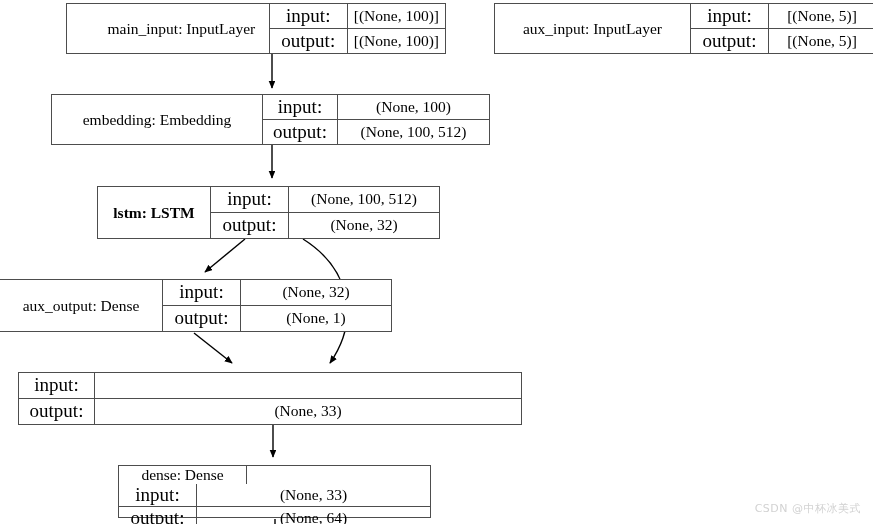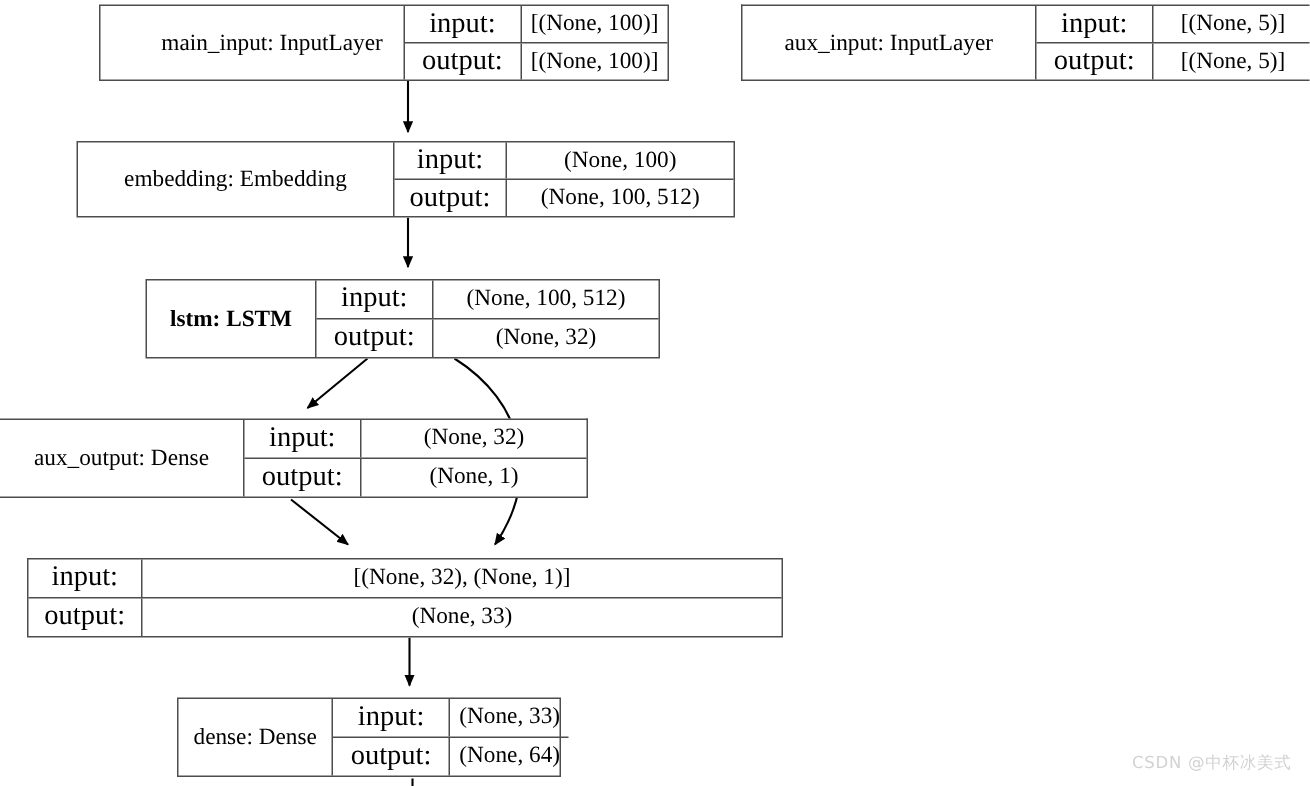"[(None, 32), (None, 1)]" div.ioval { html: <div>[(None, 32), (None, 1)]</div> -> none }
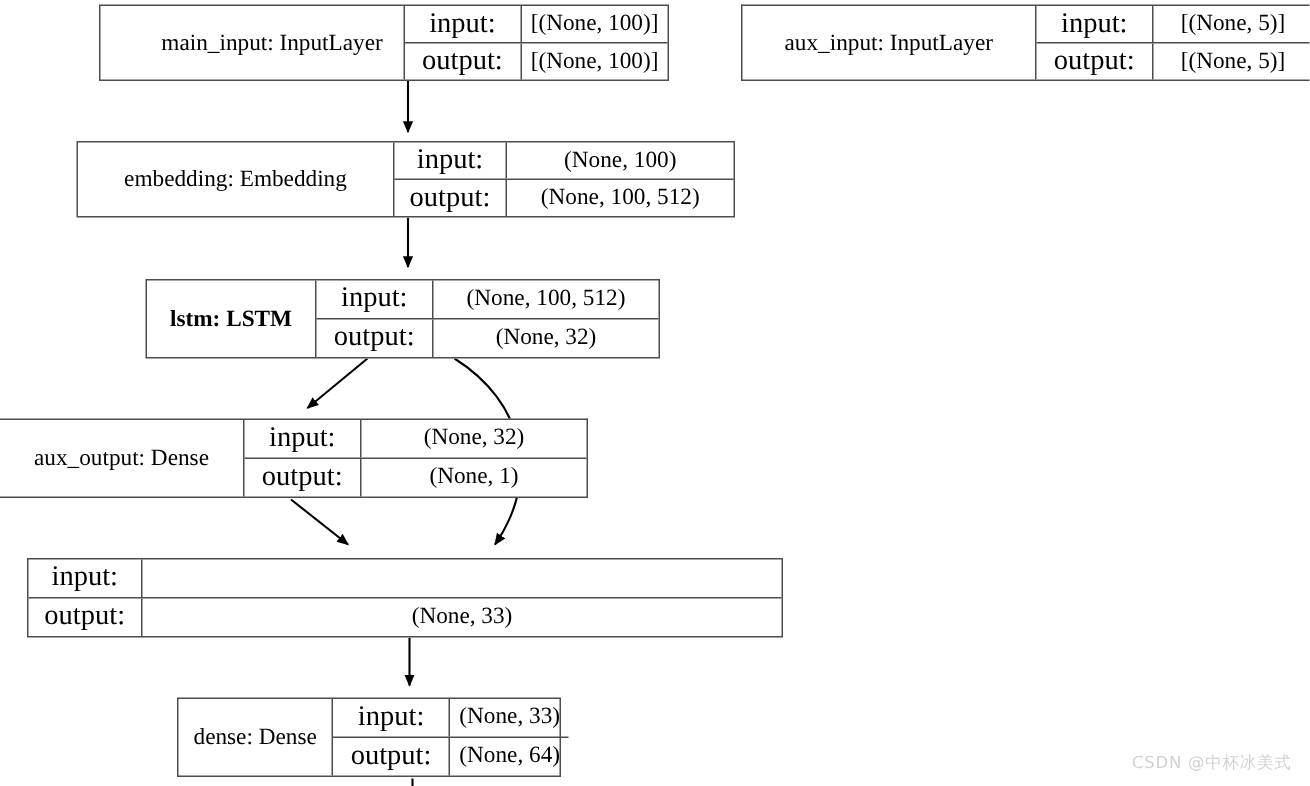"dense: Dense" div.node { flex-direction: none -> column; width: 256px -> 313px }
